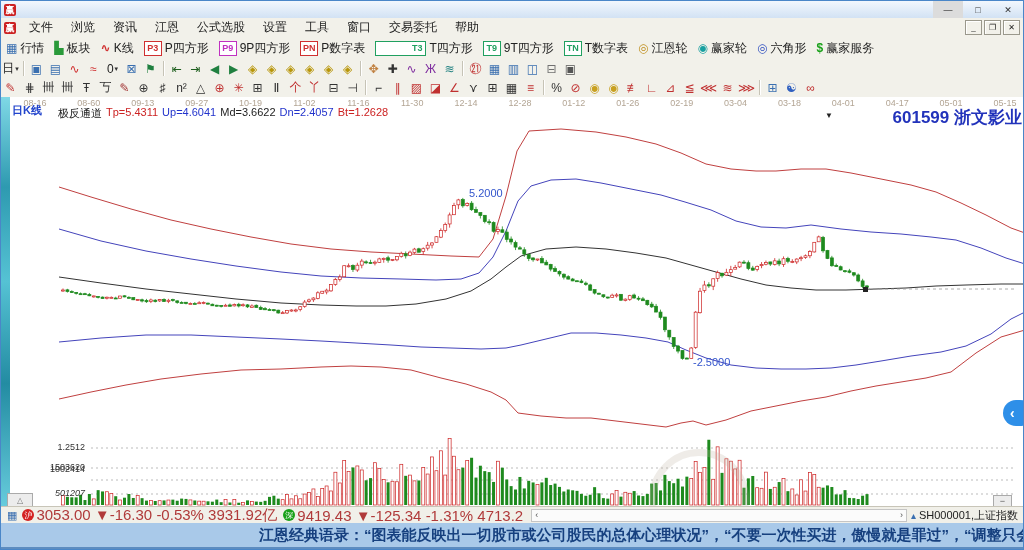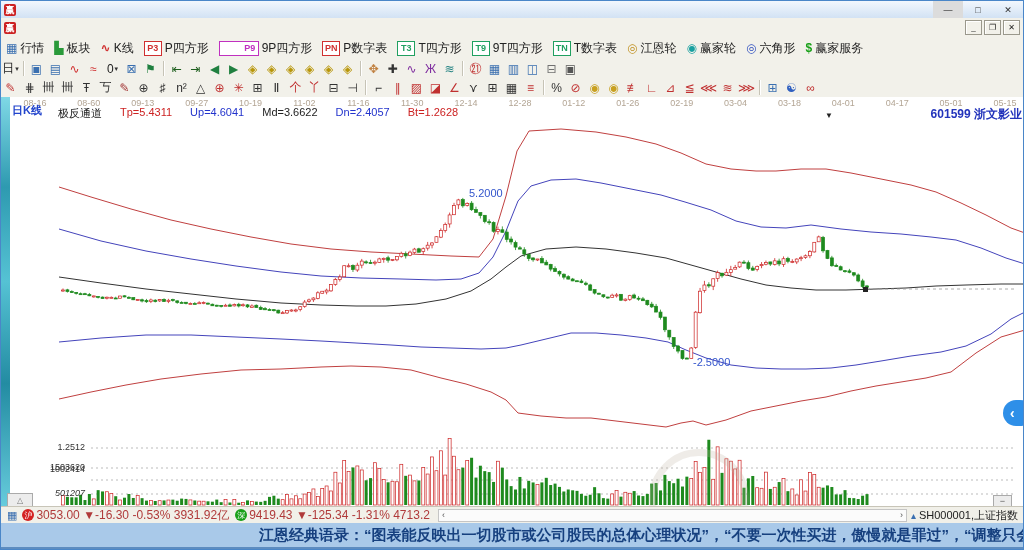"文件" span { html: none -> <span> <span>文件</span> <span>浏览</span> <span>资讯</span> <span>江恩</span> <span>公式选股</span> <span>设置</span> <span>工具</span> <span>窗口</span> <span>交易委托</span> <span>帮助</span> </span> }
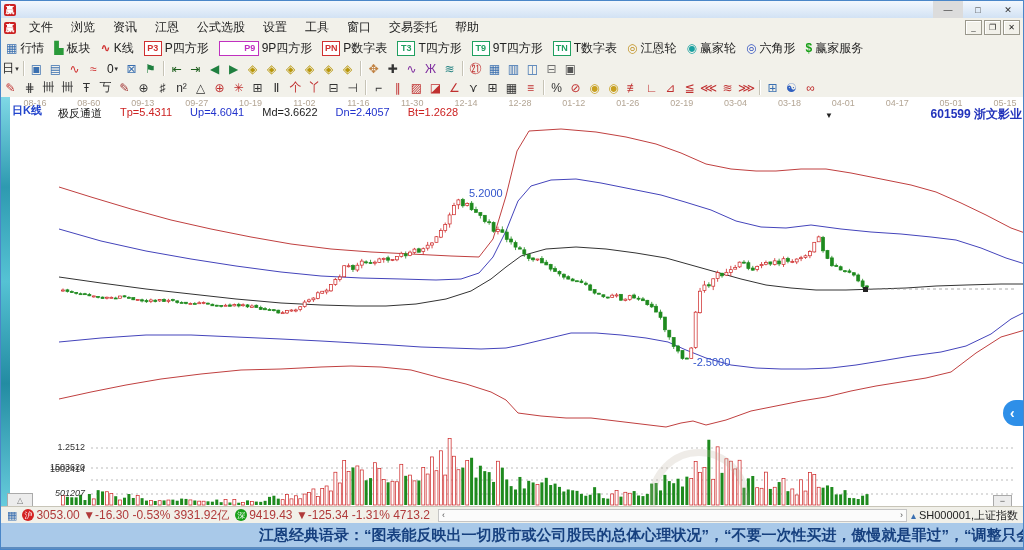"P9" span.badge { padding-left: 22px -> none }
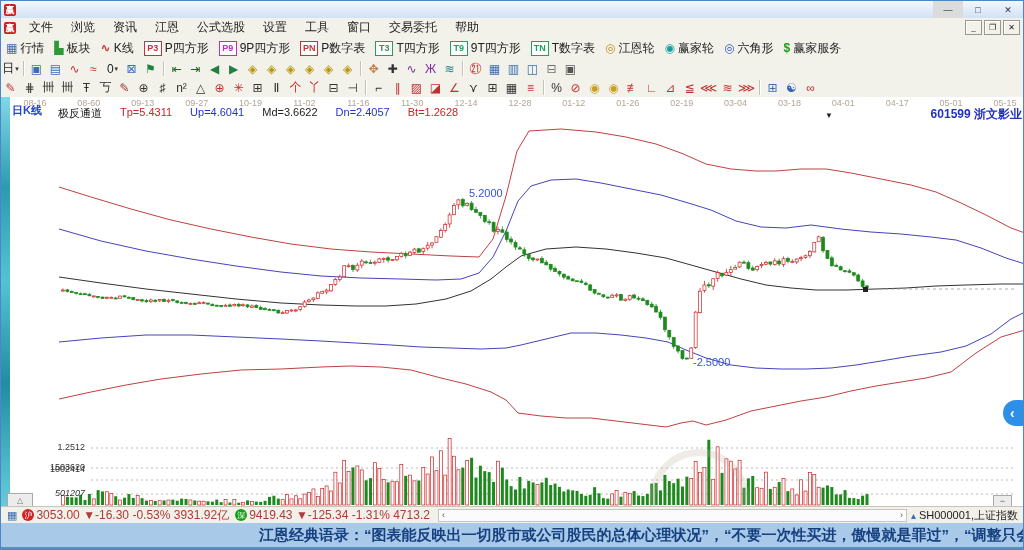"T3" span.badge { padding-left: none -> 33px }
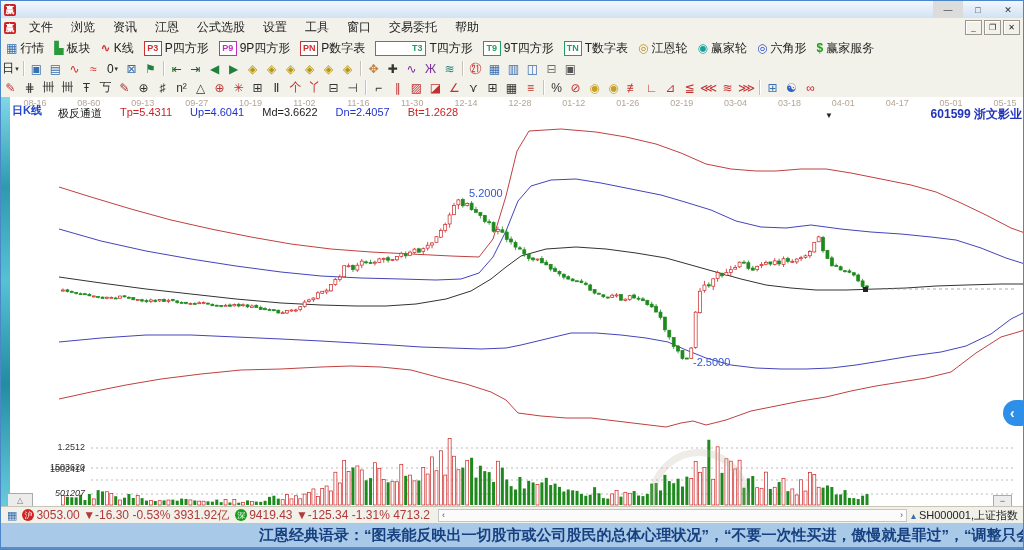"极反通道" .indic { gap: 18px -> 4px }
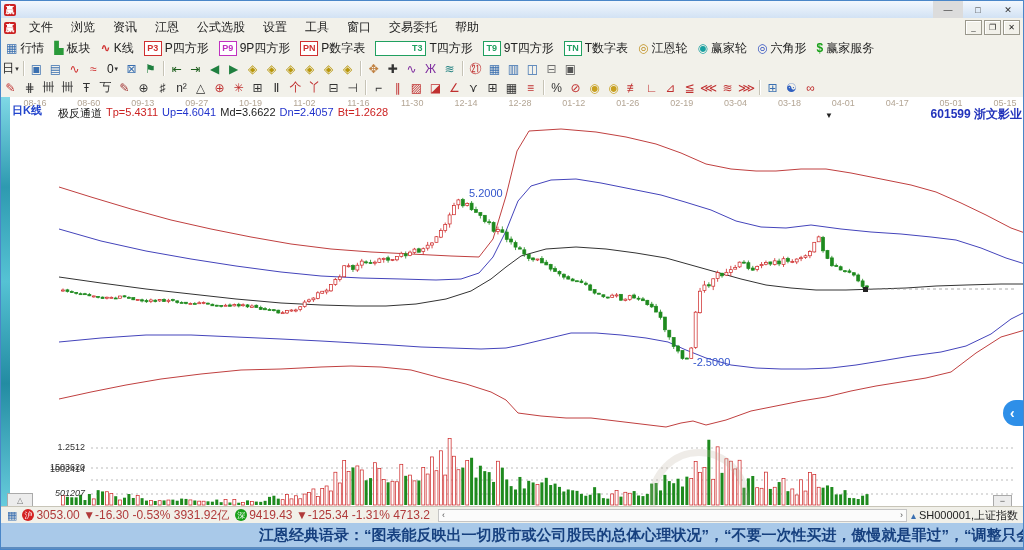"601599 浙文影业" .stock { font-size: 12px -> 17px }
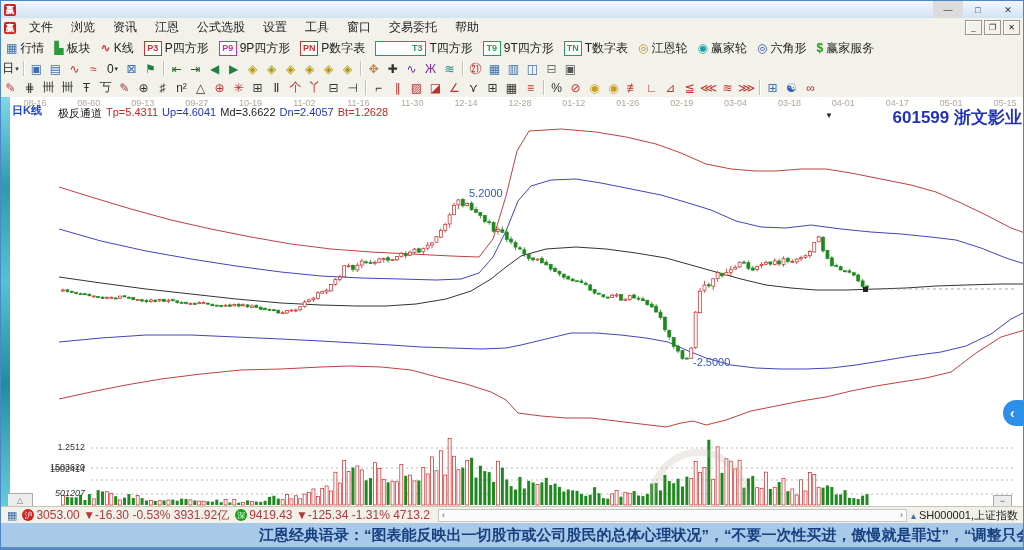"3053.00 ▼-16.30 -0.53% 3931.92亿" .quote { font-size: 12px -> 15px }
